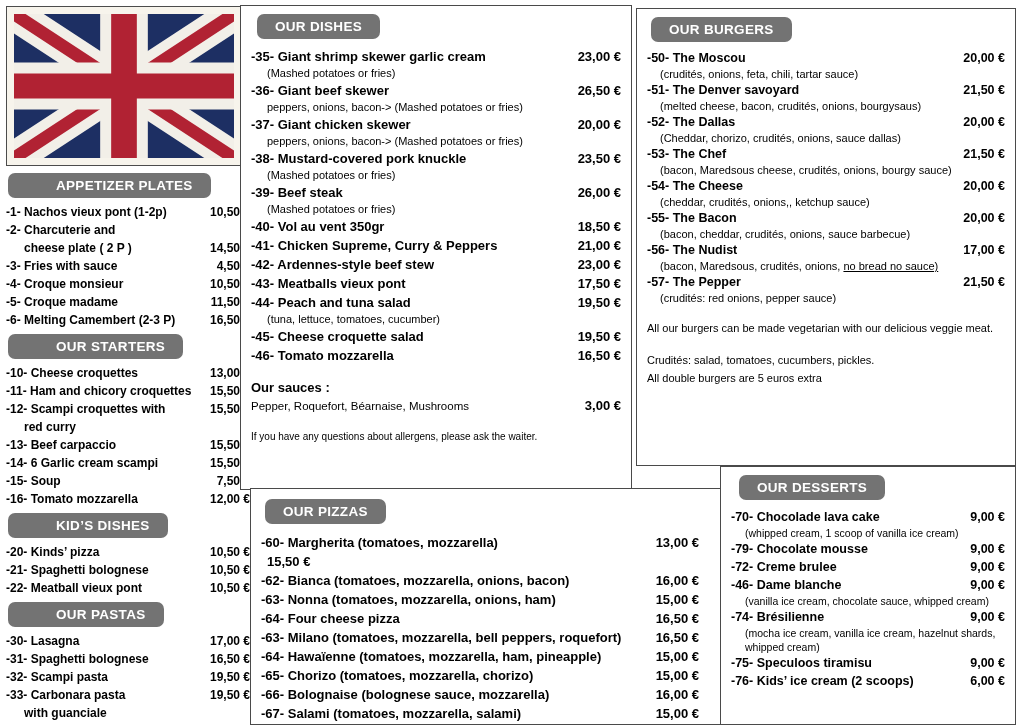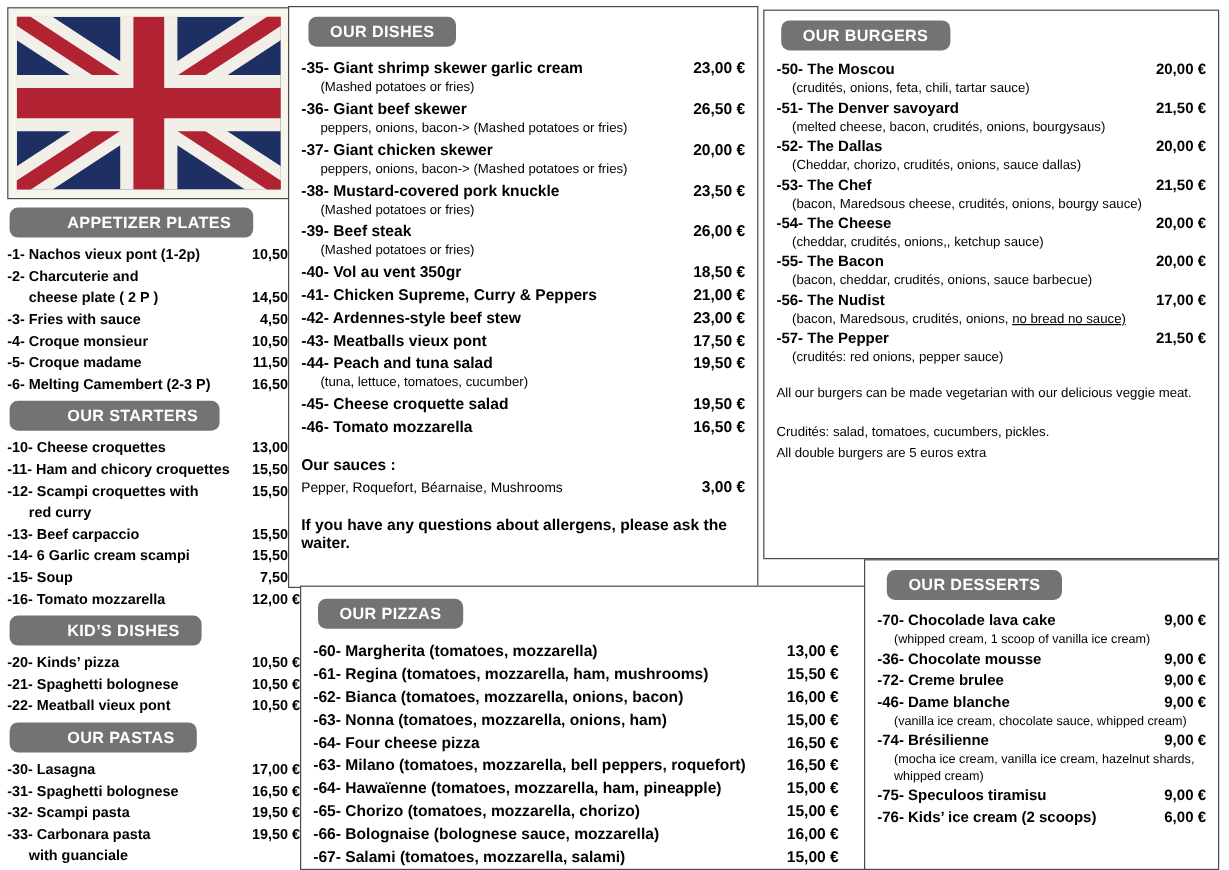"If you have any questions" .allergens { font-size: 13px -> 10px; font-weight: bold -> normal }
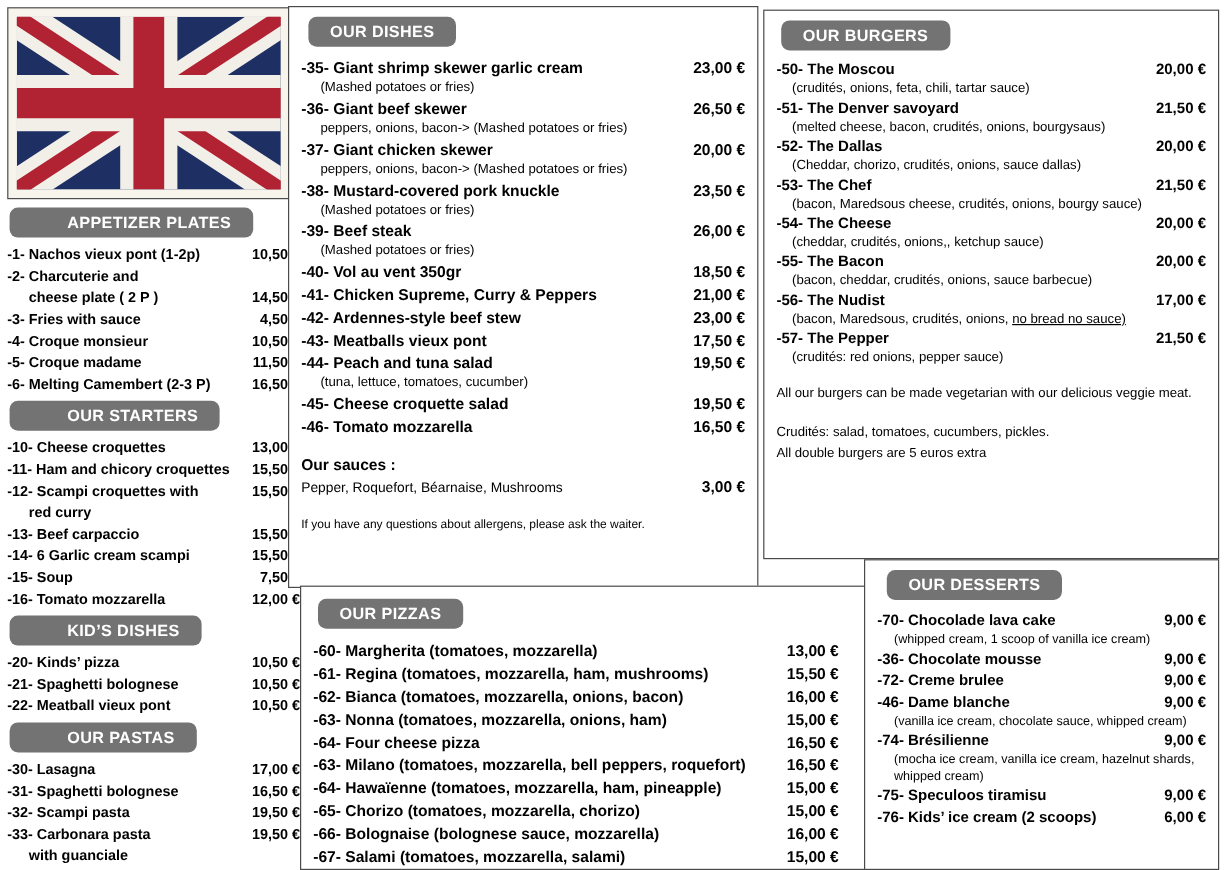"-36- Chocolate mousse" span.nm { text: -36- -> -79- }
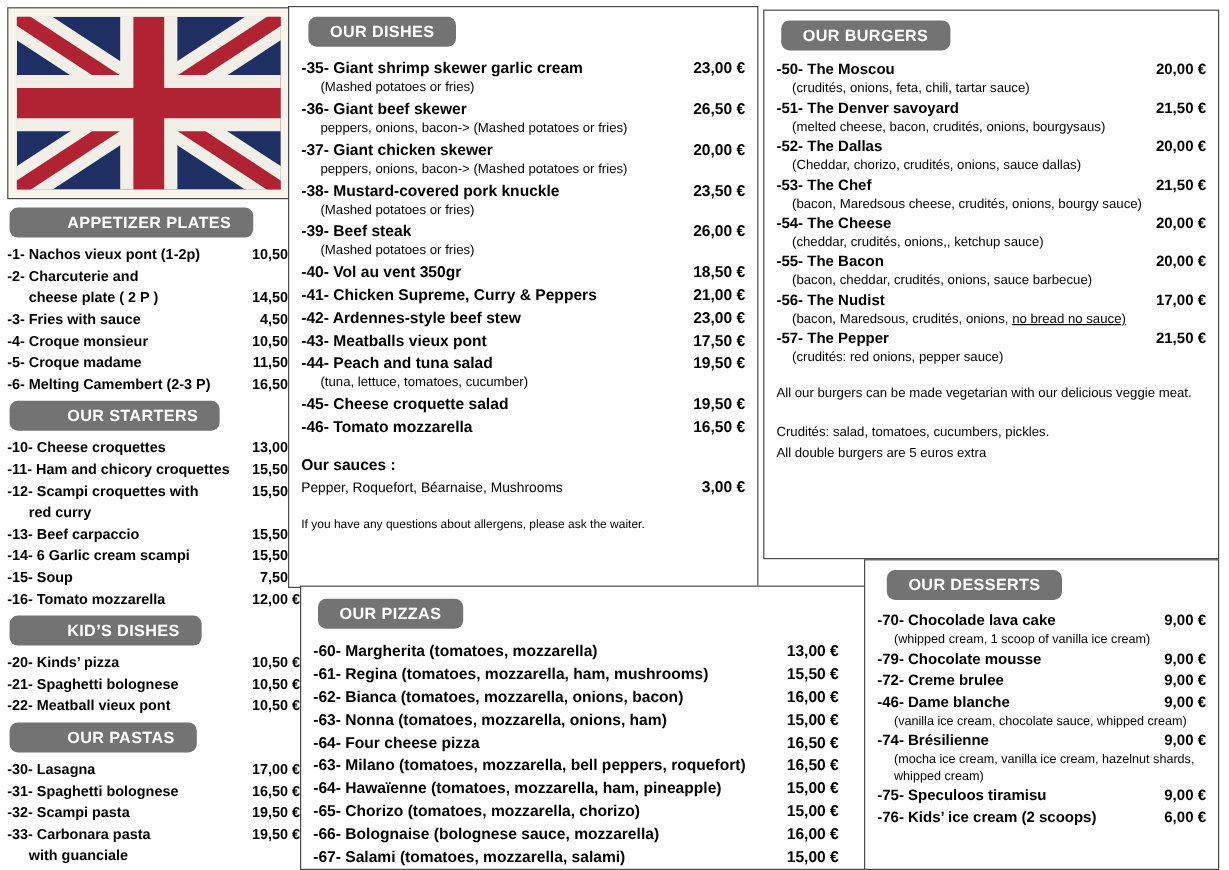"-61- Regina (tomatoes, mozzarella, ham," span.nm { html: <span>-61- Regina (tomatoes, mozzarella, ham, mushrooms)</span> -> none }
